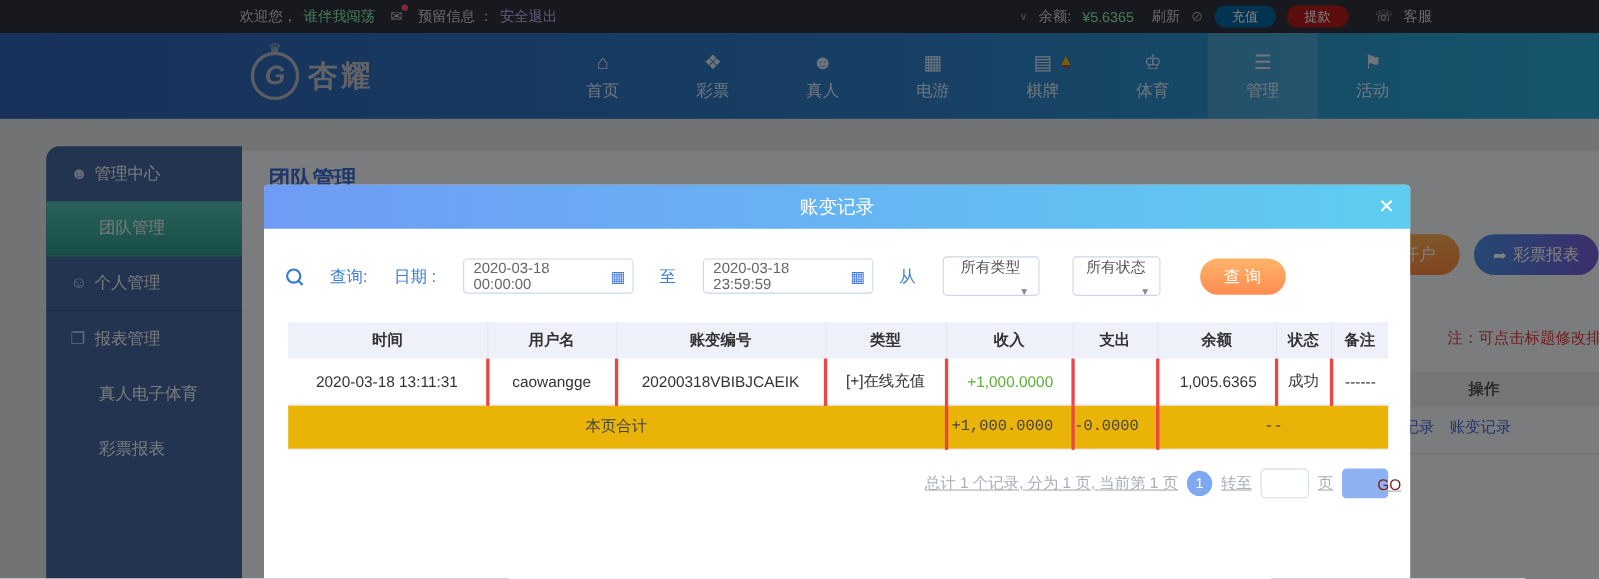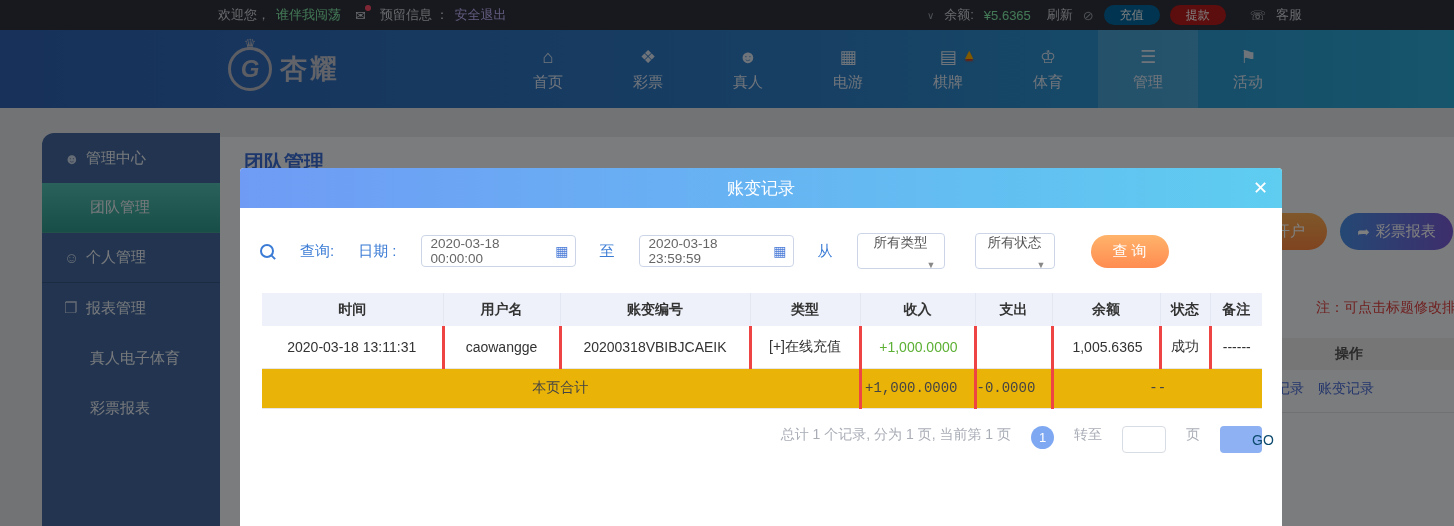"总计 1 个记录, 分为 1" .pager { align-items: none -> center; gap: 20px -> 8px; text-decoration: none -> underline }
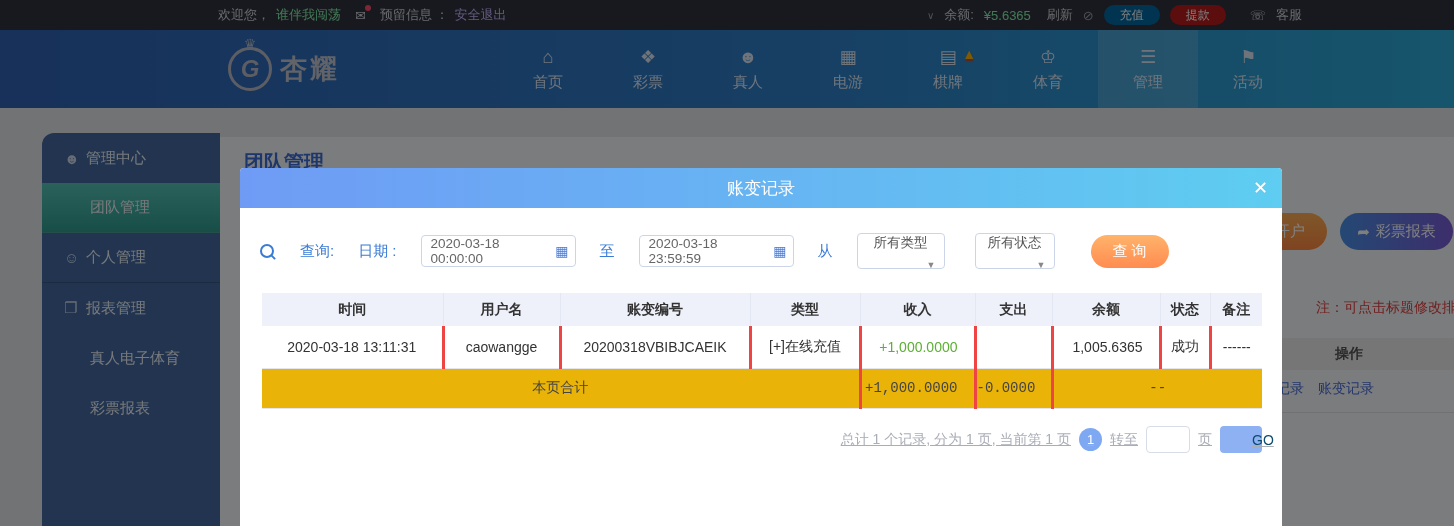"GO" .go-btn { color: #0c4a6e -> #7f1d1d }
